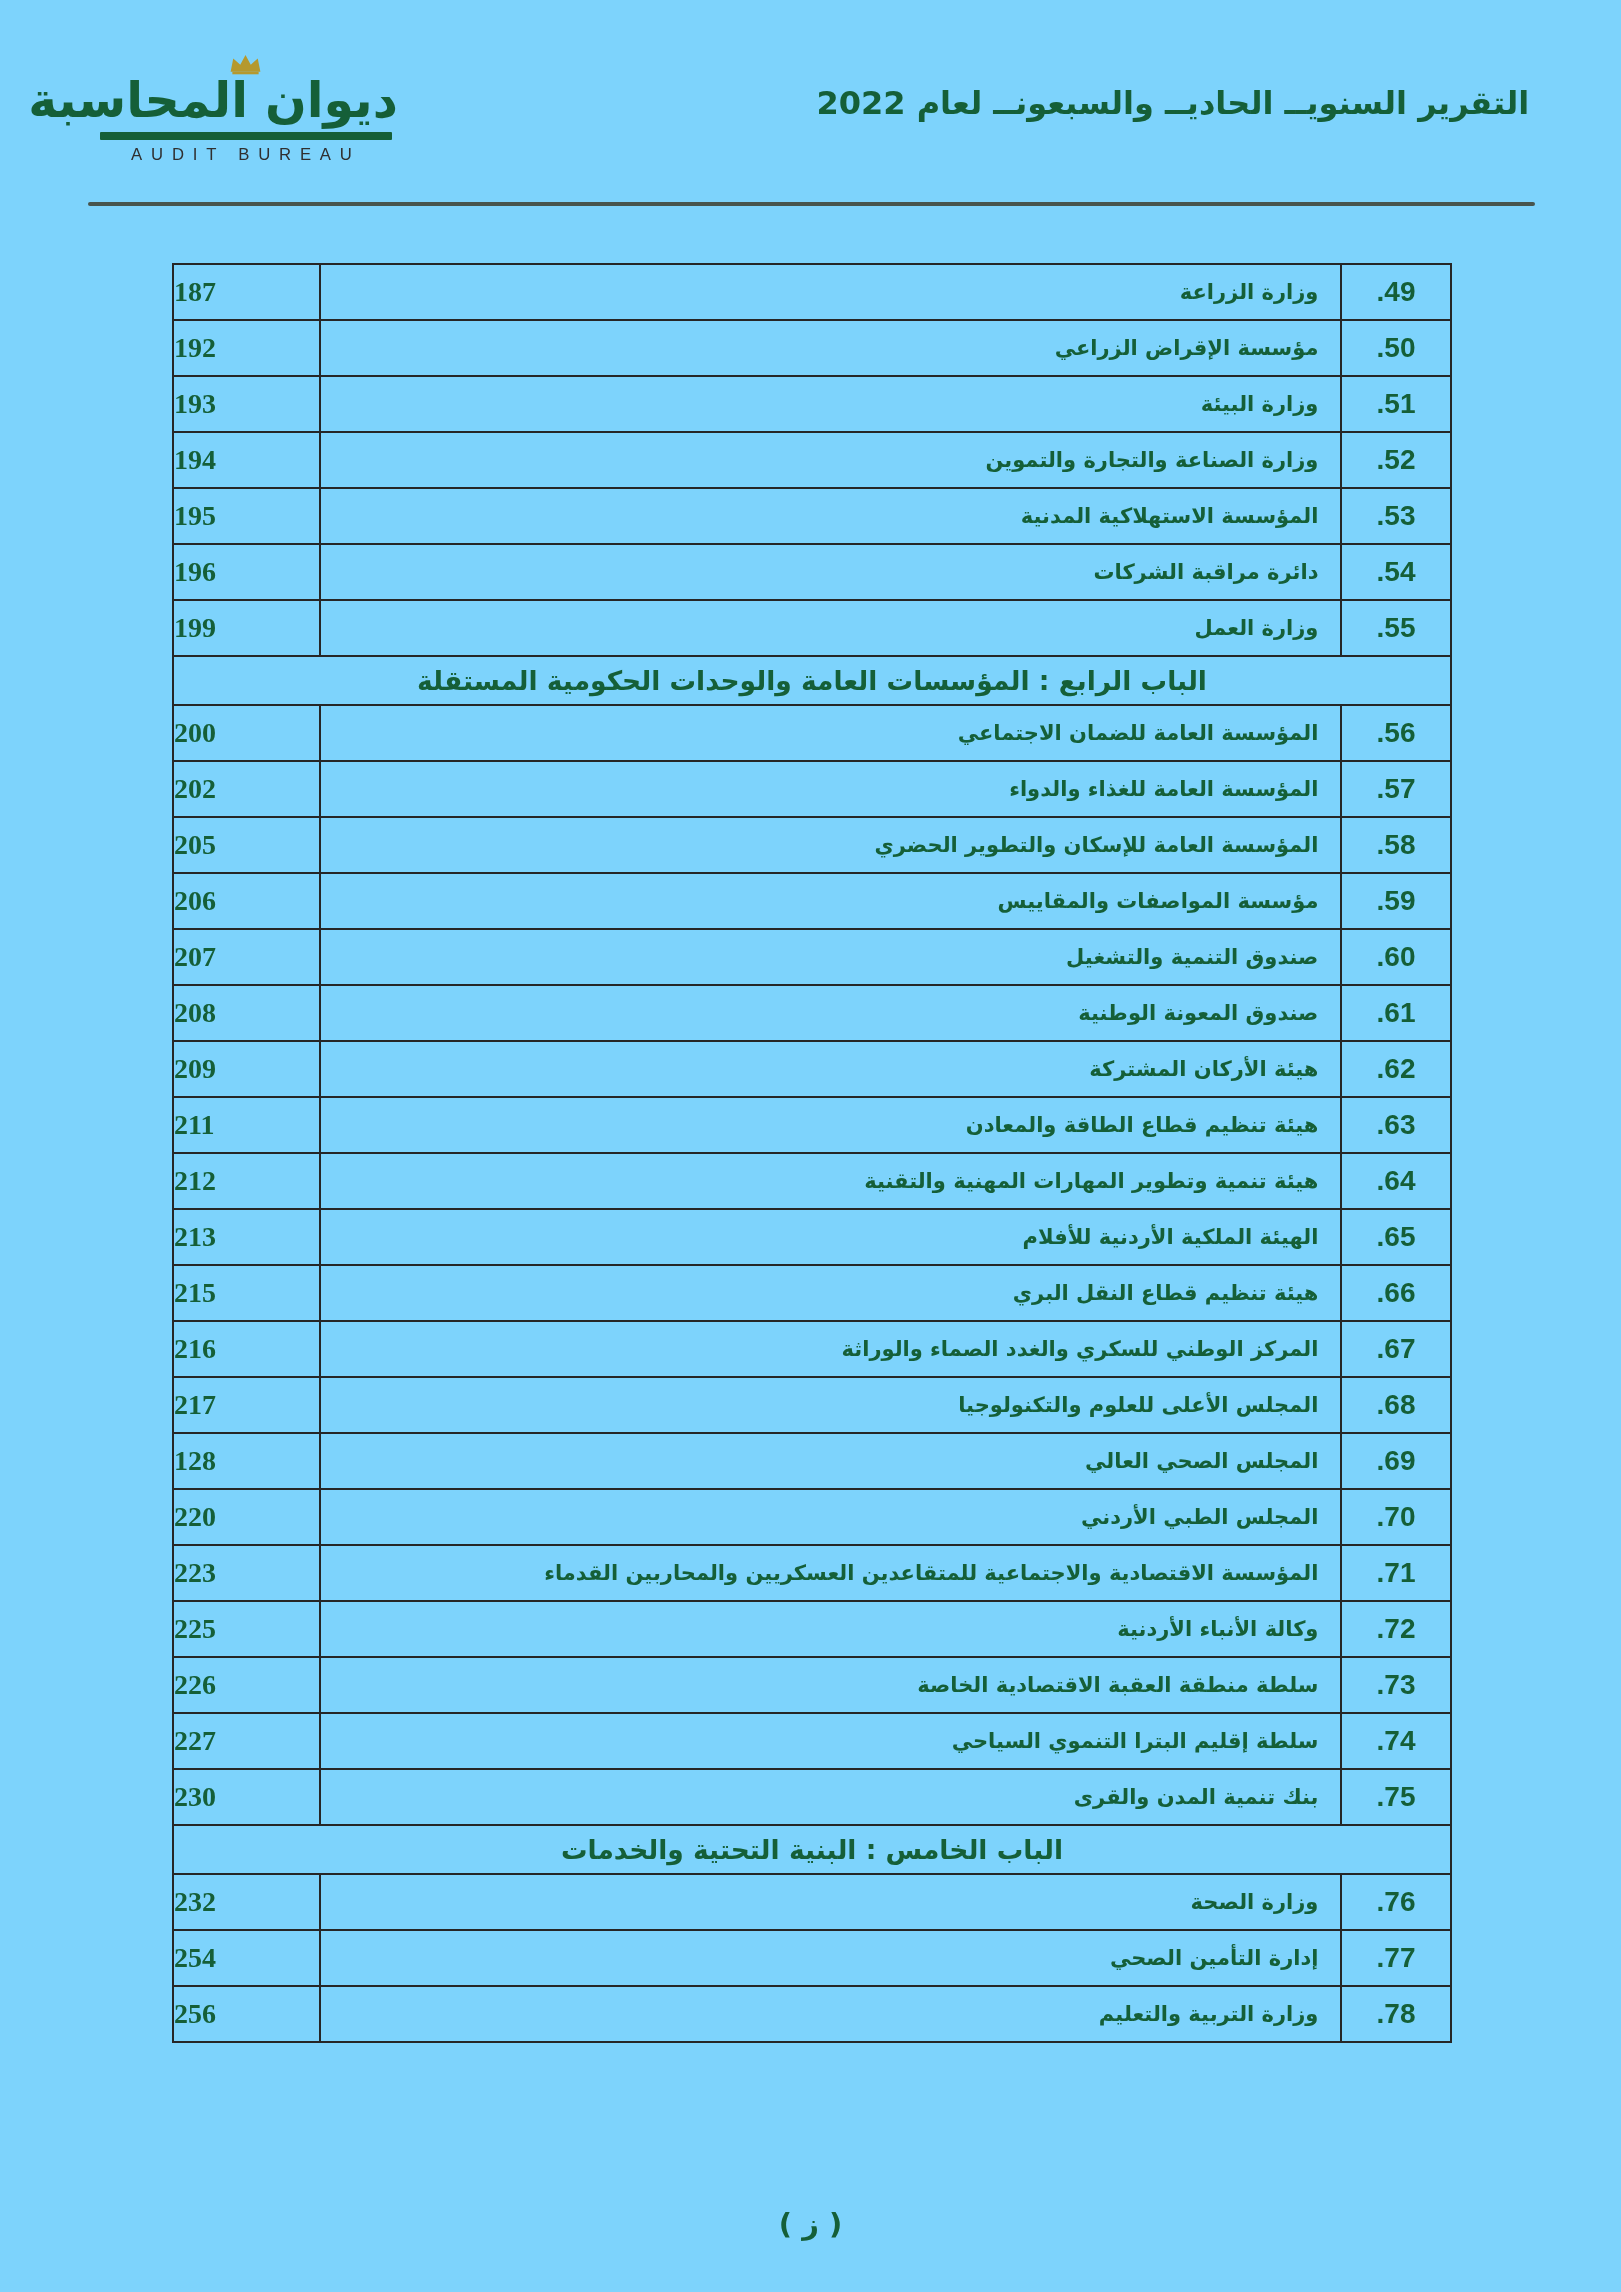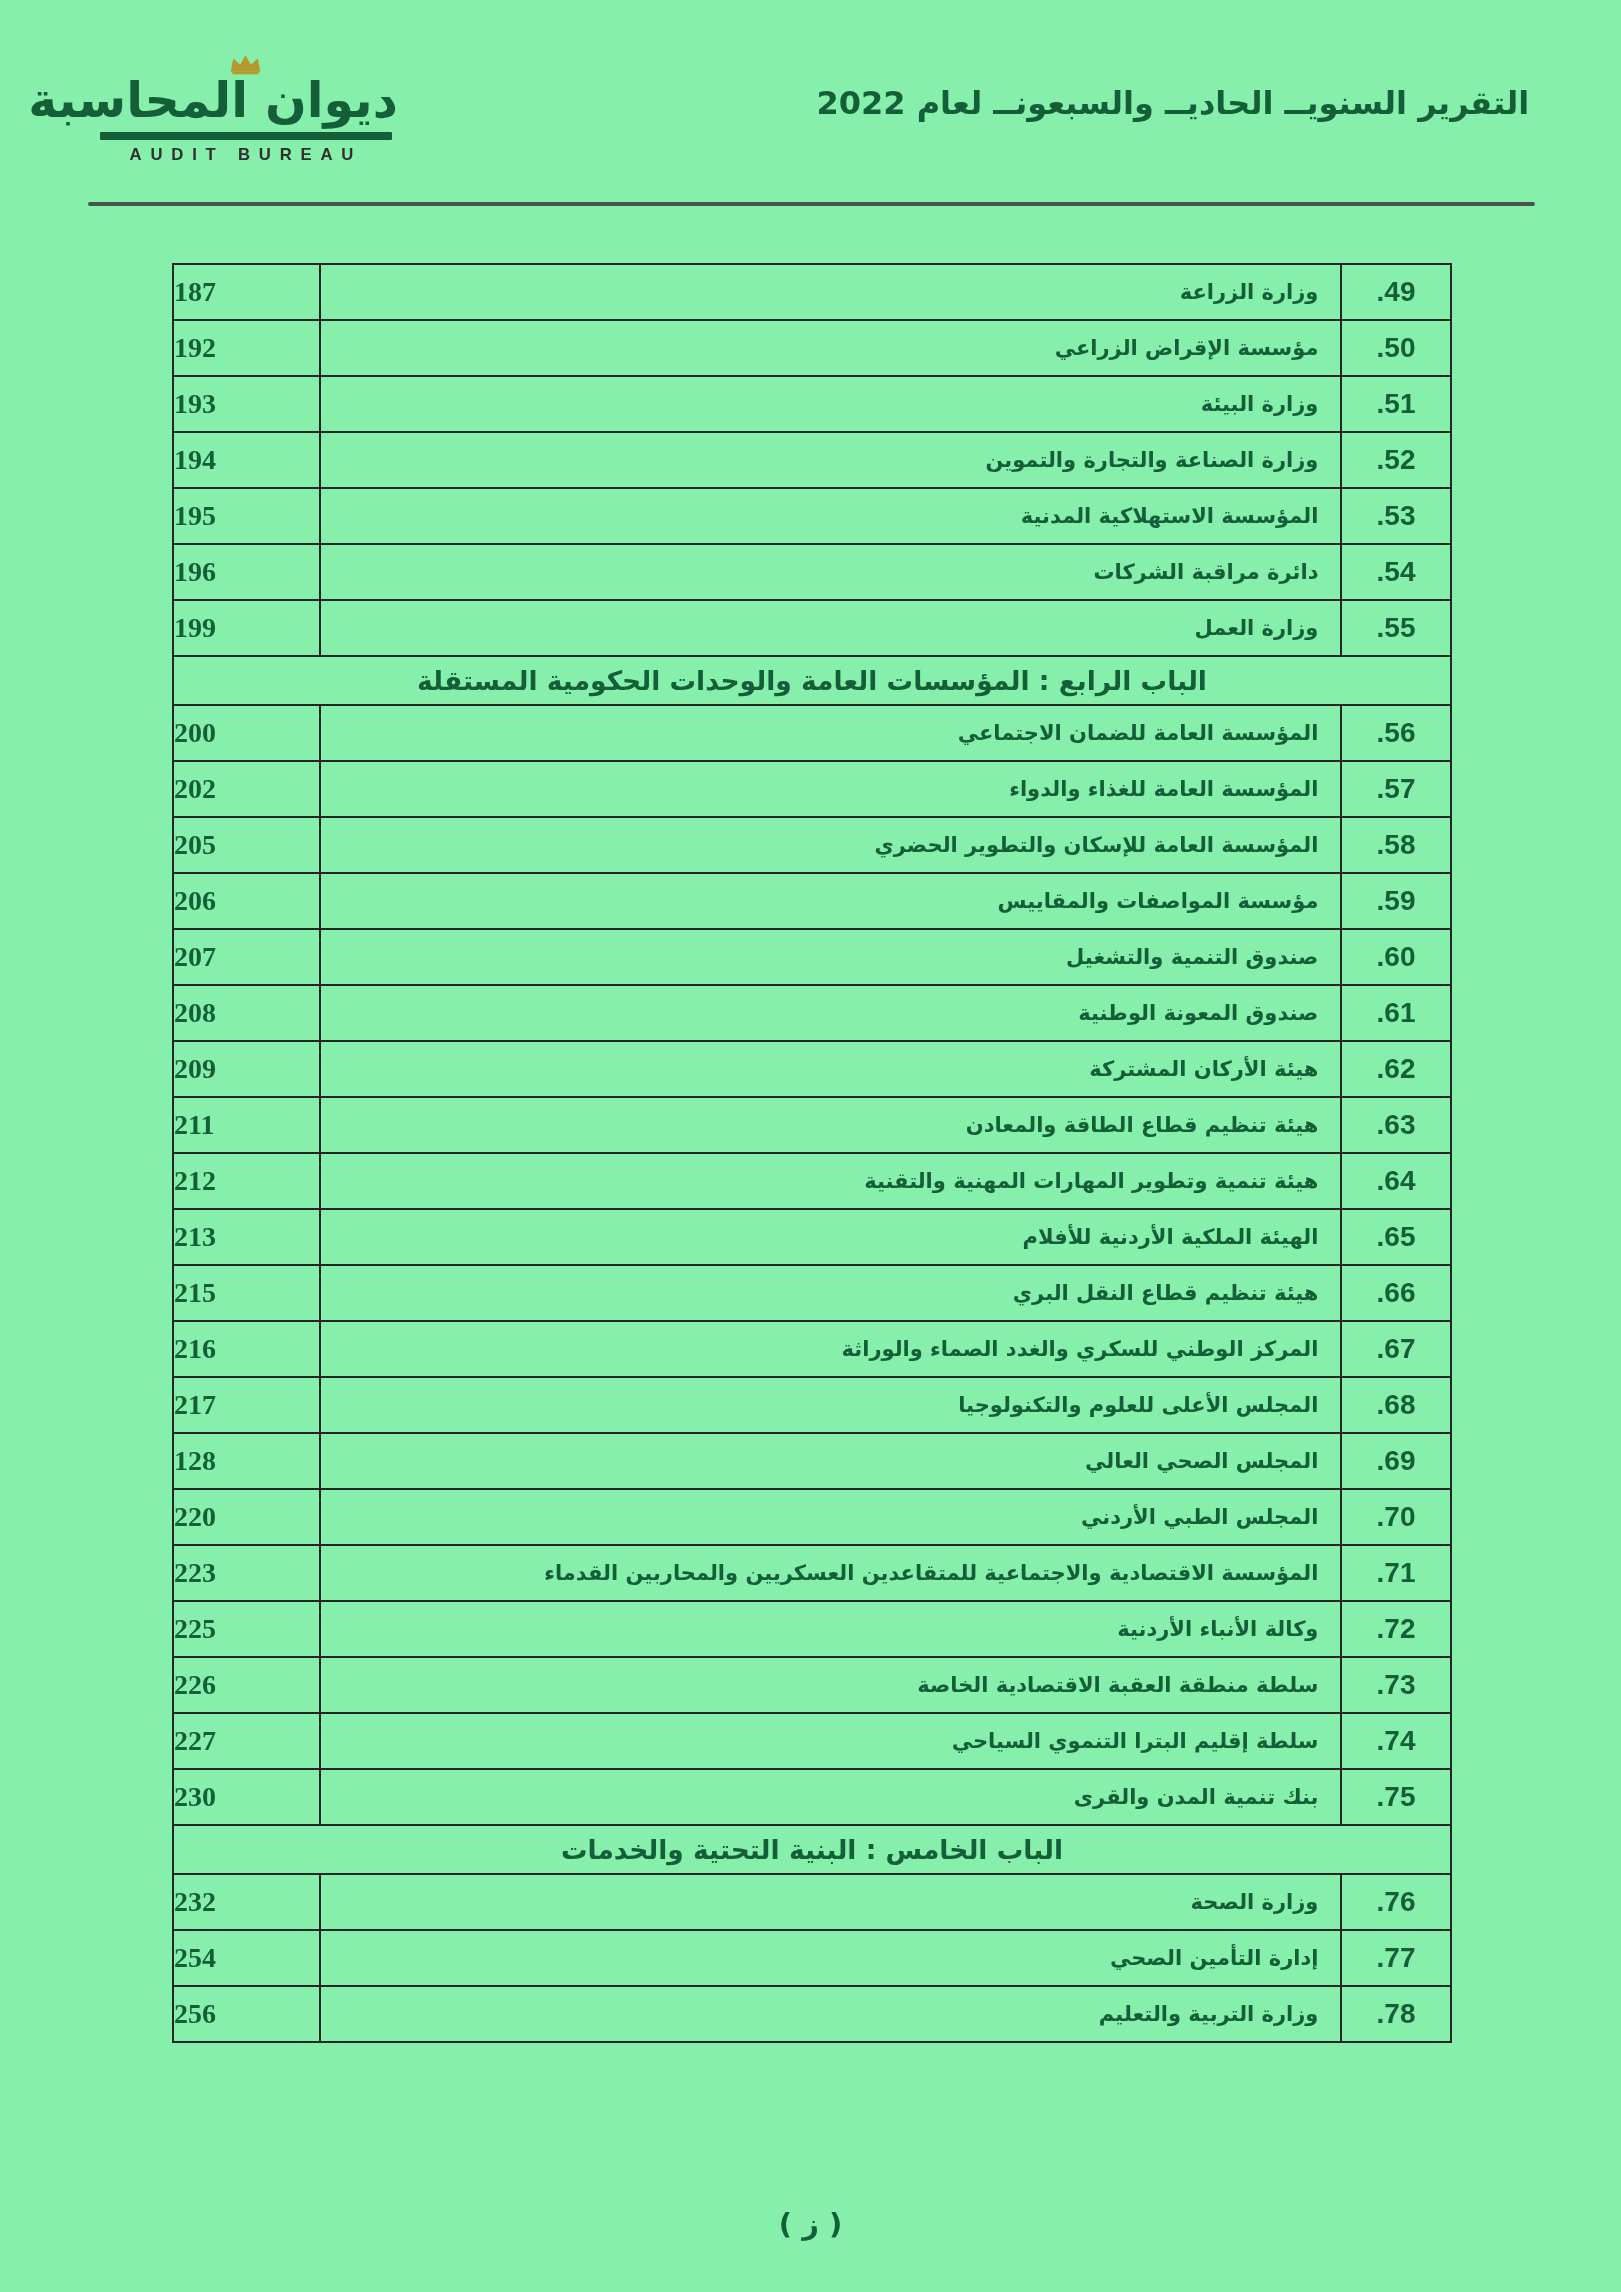"ديوان المحاسبة" .page { background: #86efac -> #7dd3fc }
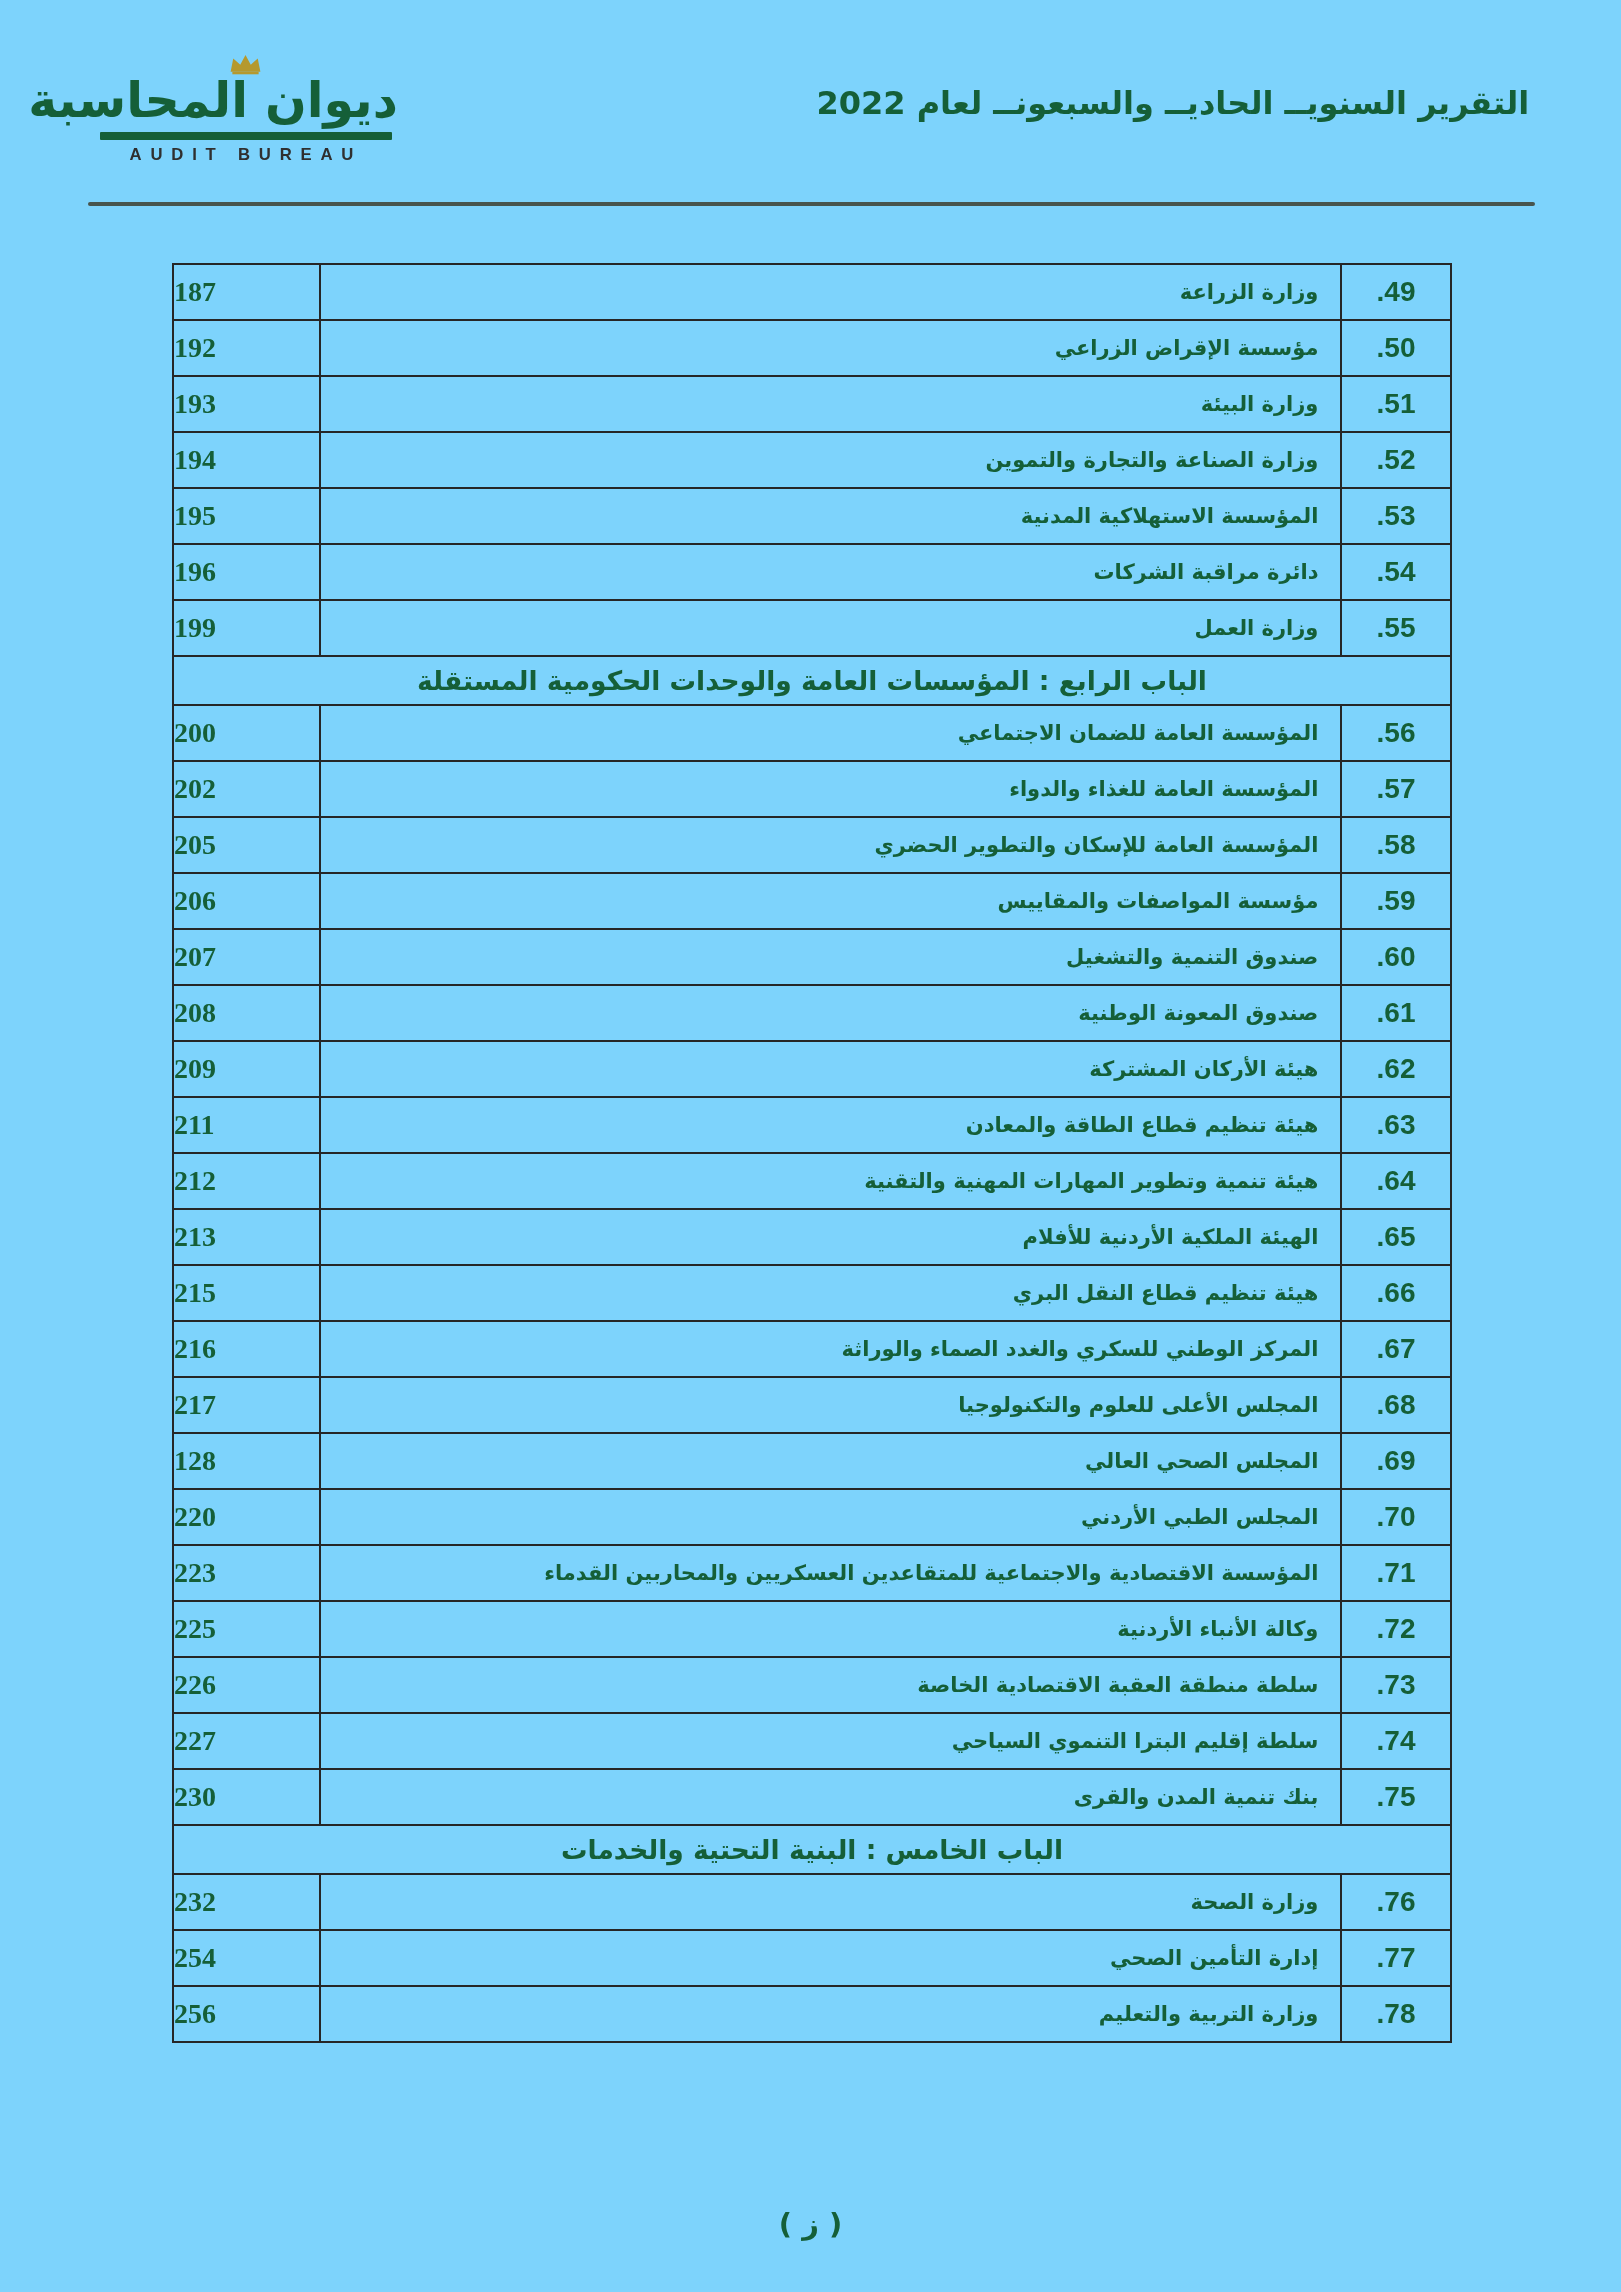"AUDIT BUREAU" .logo-en { font-weight: 700 -> 400 }
